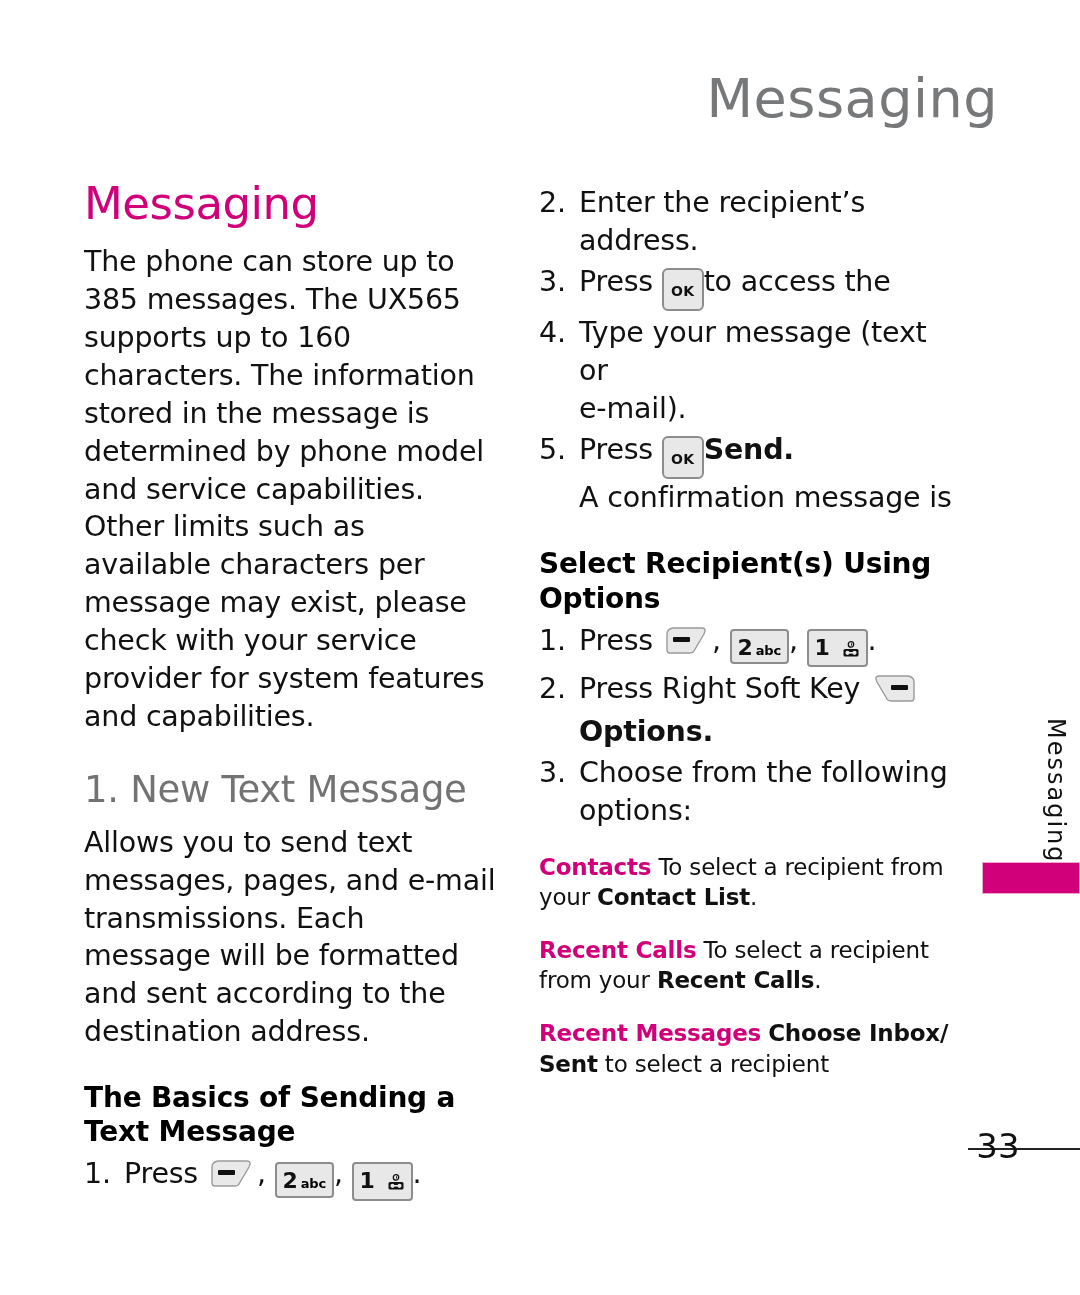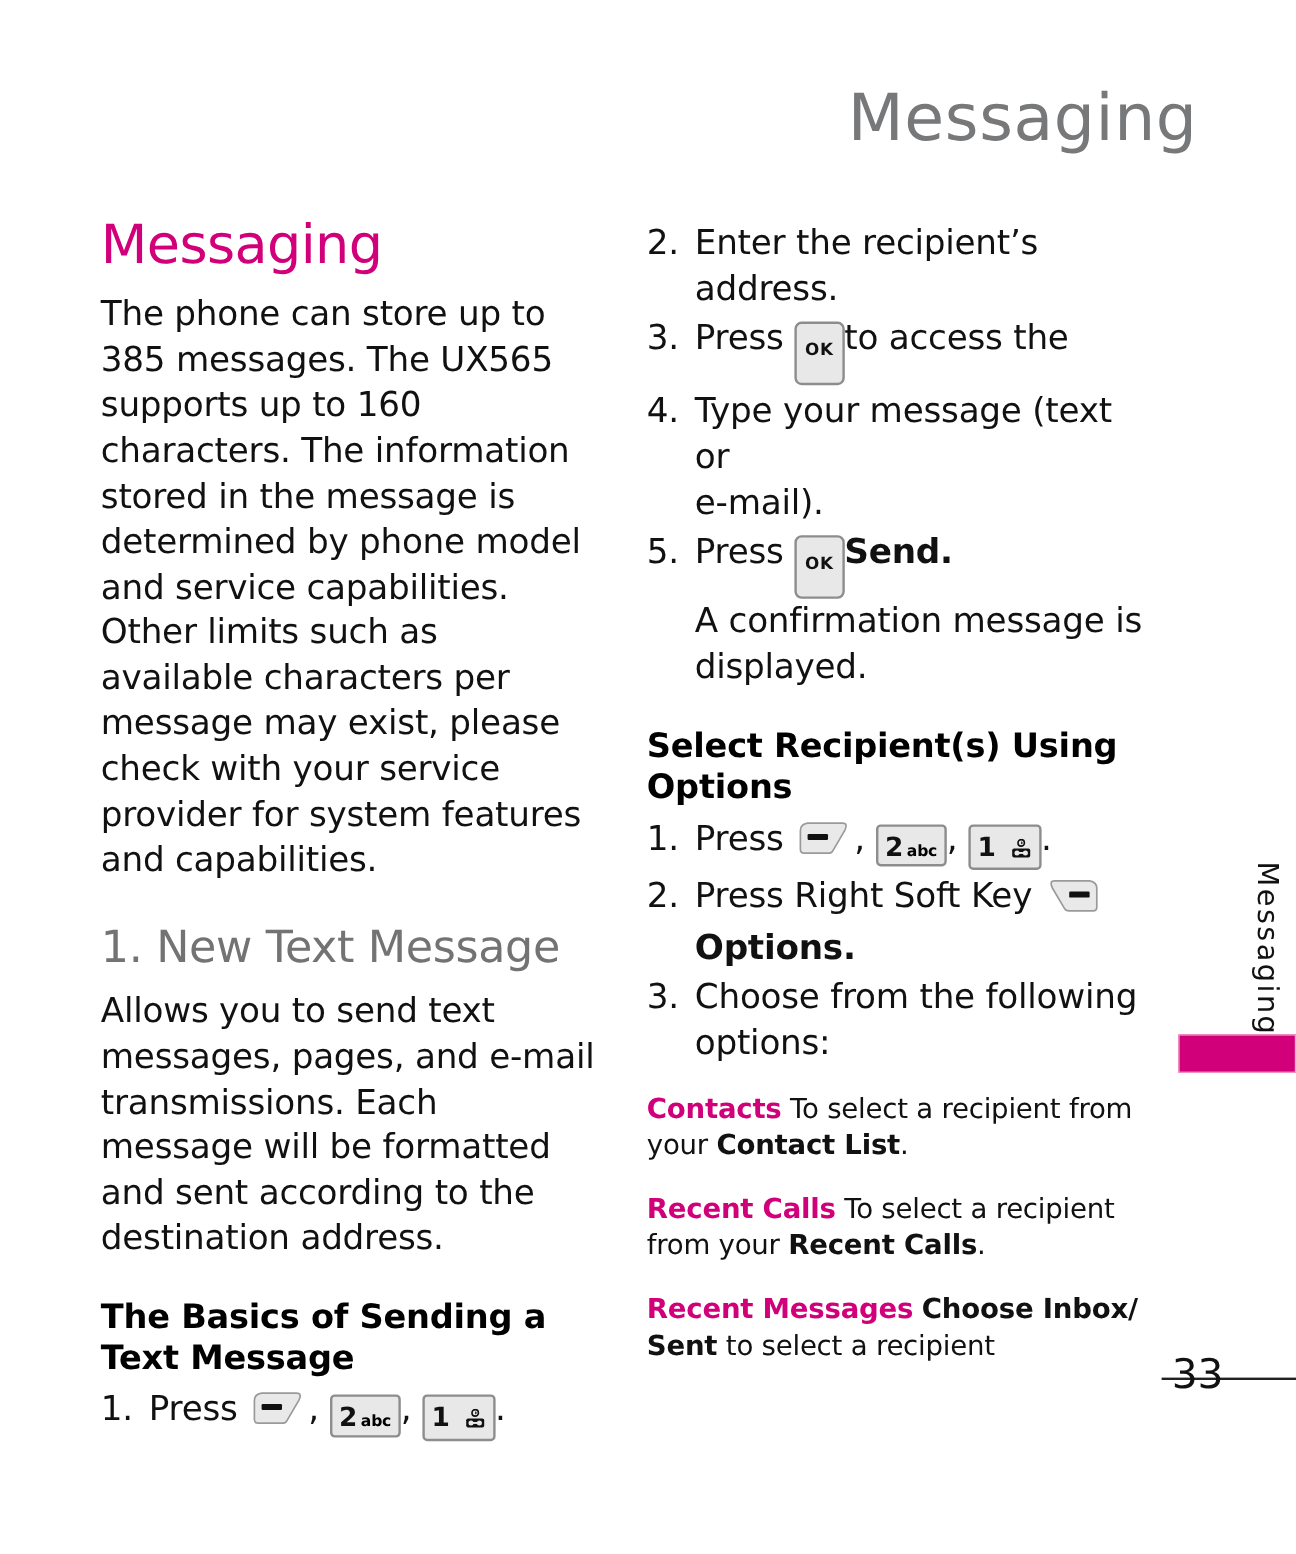"OK" .keycap.okkey { padding: 3px 7px 18px 7px -> 3px 7px 8px 7px }
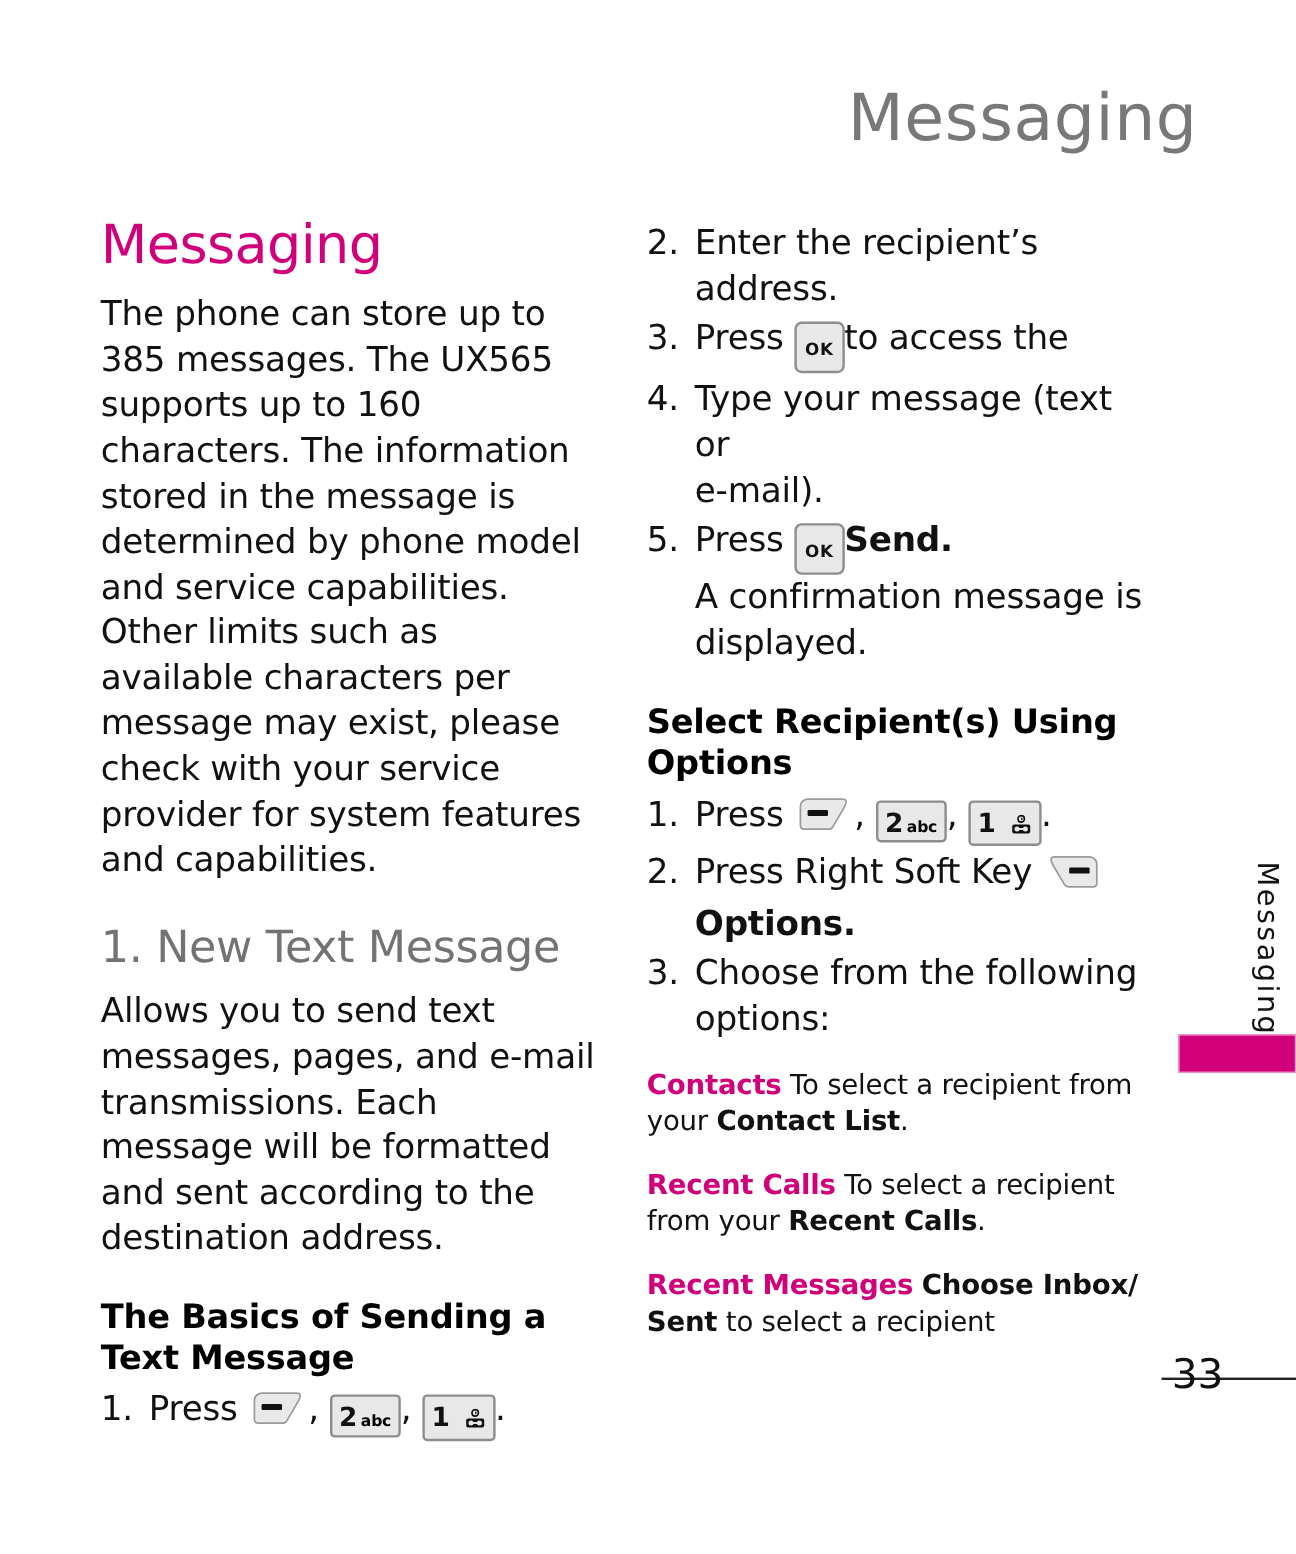"displayed." span.indent-line { html: <span>displayed.</span> -> none }
